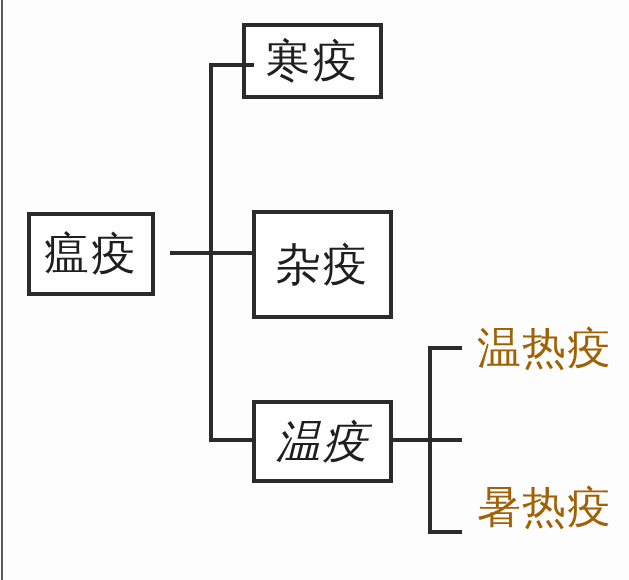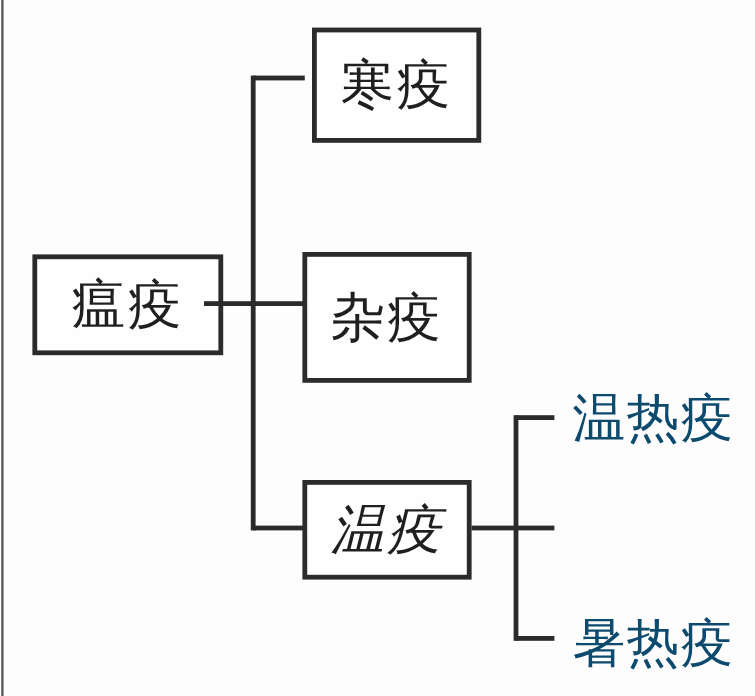"寒疫" .node-han { height: 96px -> 76px; left: 260px -> 242px }
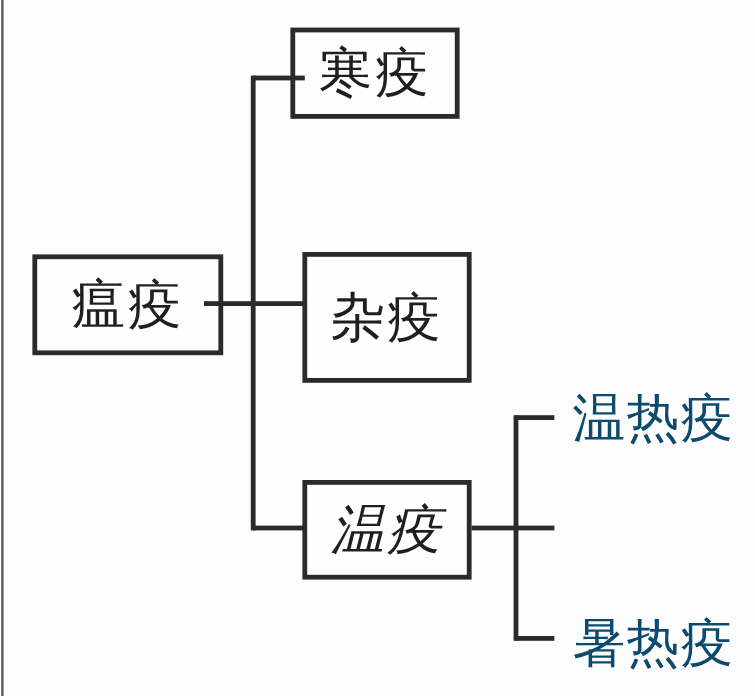"瘟疫" .node-root { width: 159px -> 128px }
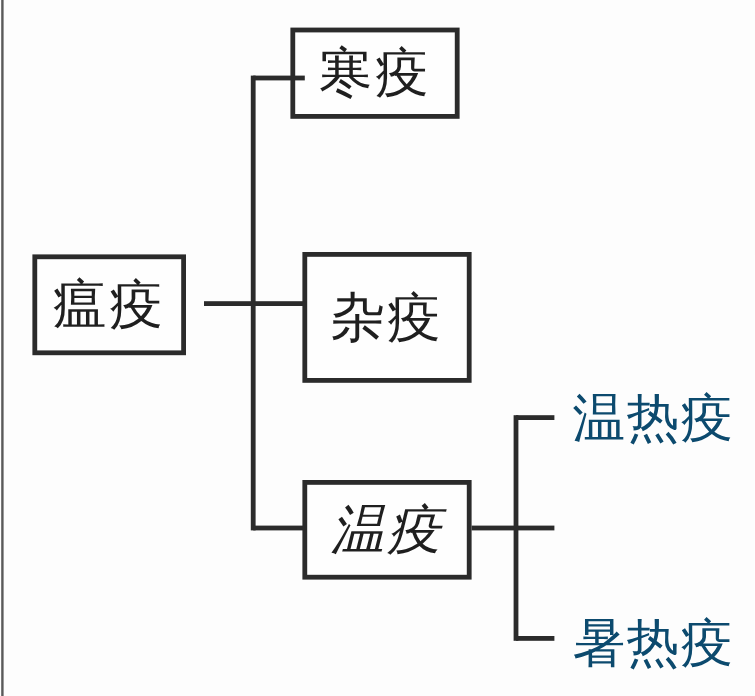"温热疫" .leaf { color: #0c4a6e -> #a16207 }
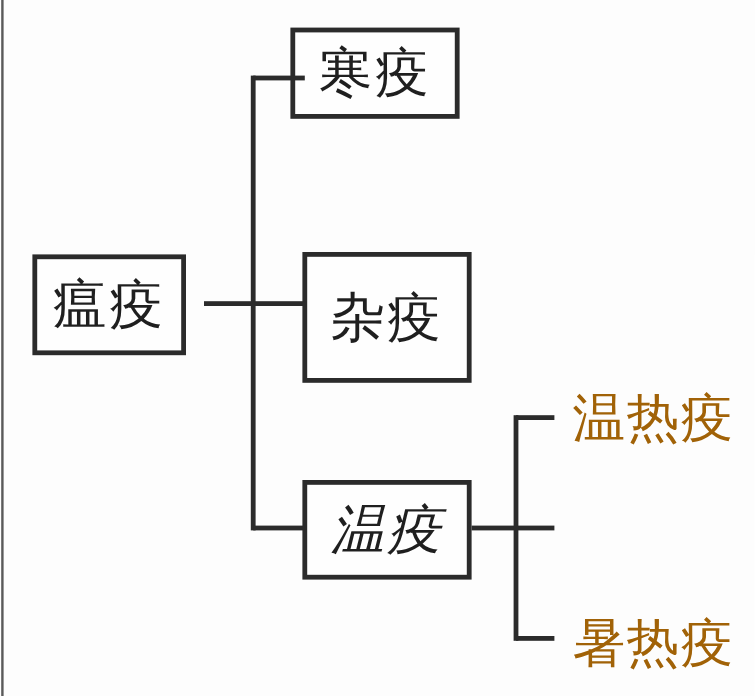"暑热疫" .leaf-3 { top: 513px -> 484px }
